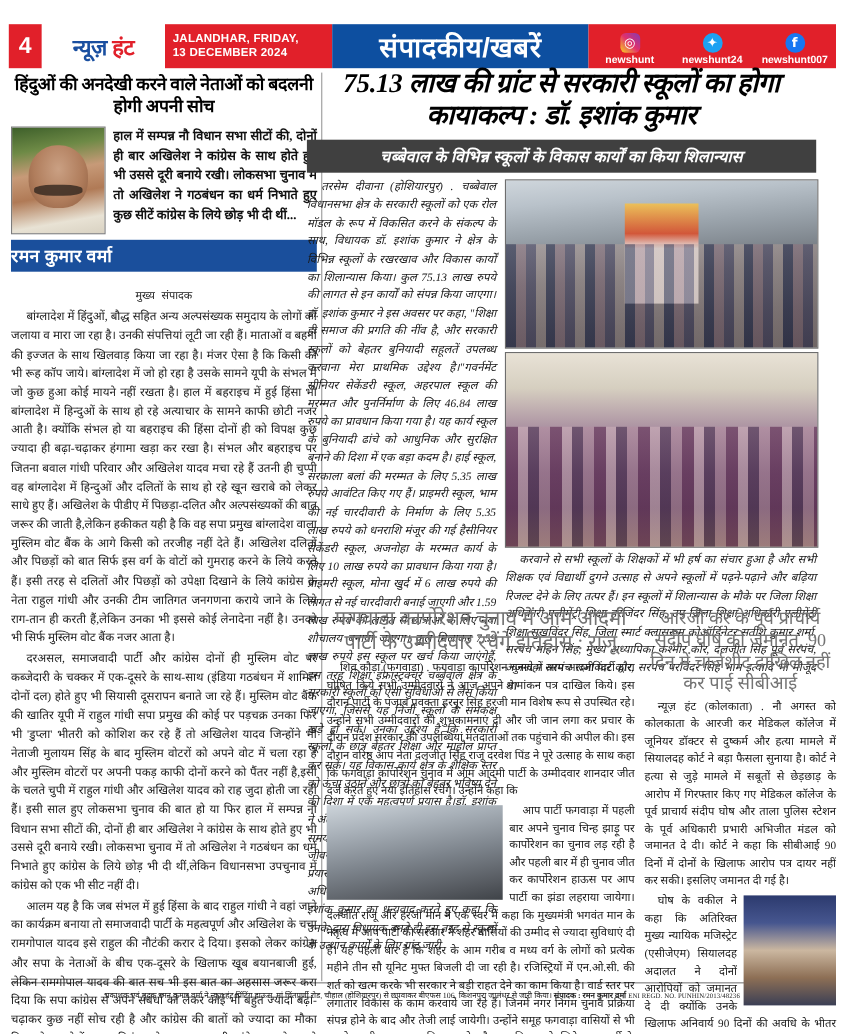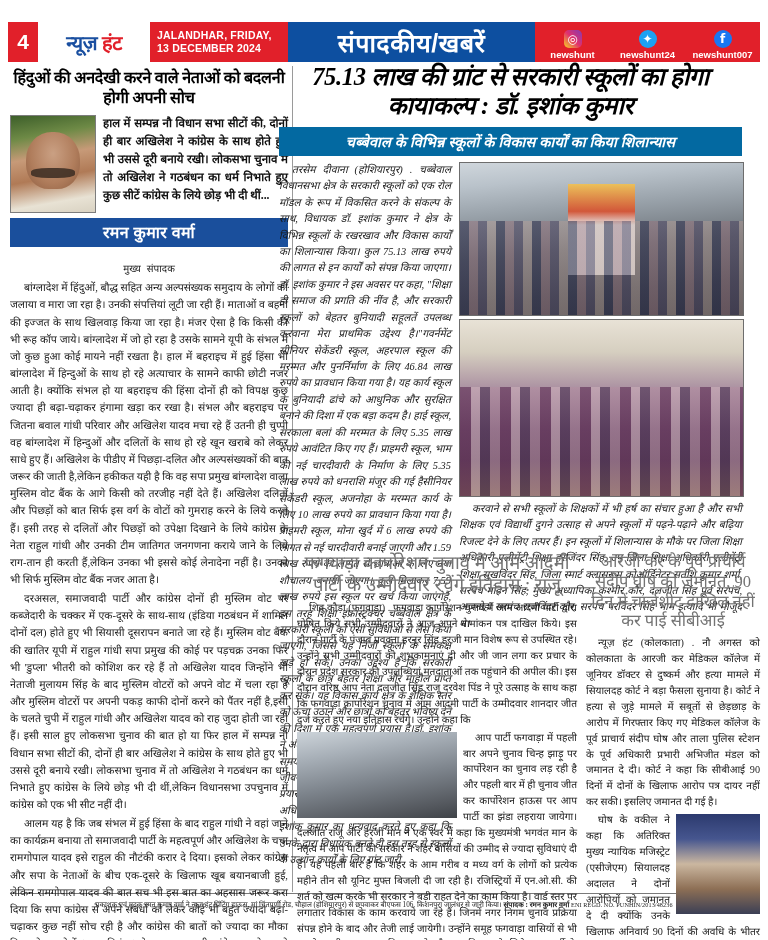"JALANDHAR, FRIDAY," .mh-date { width: 138px -> 152px }
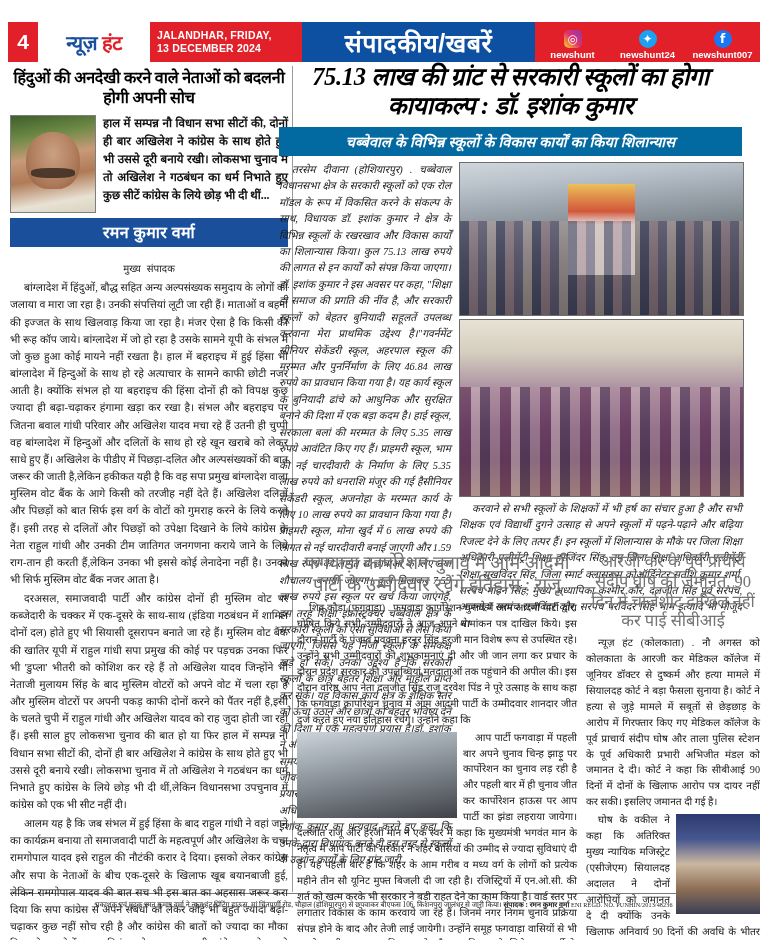"चब्बेवाल के विभिन्न स्कूलों के" .ms-kicker { background: #0369a1 -> #404040 }
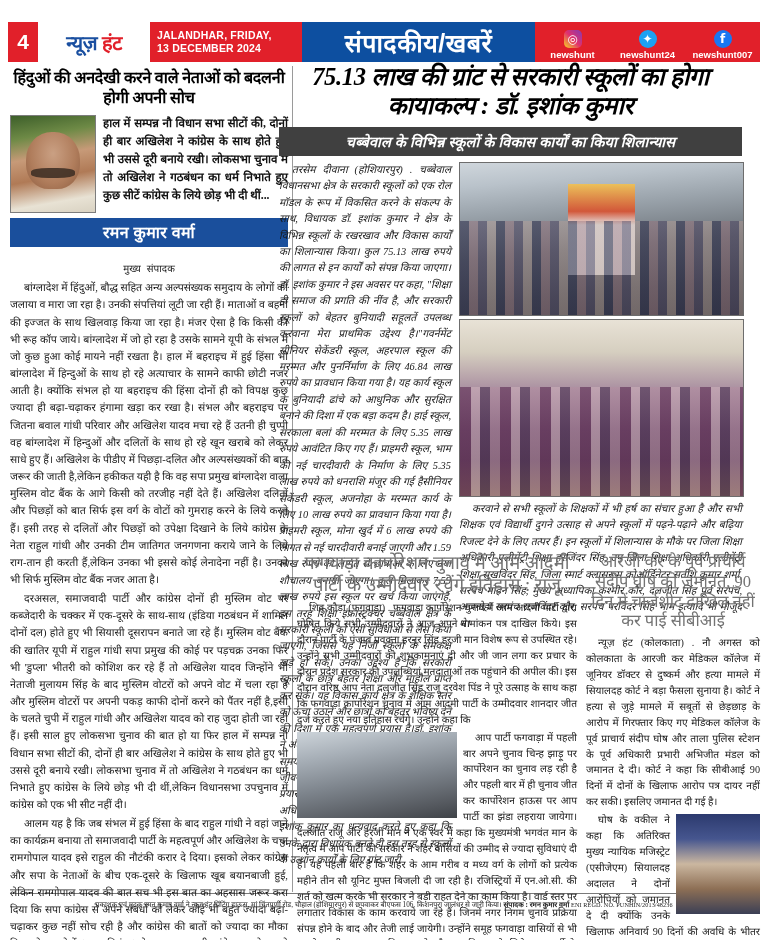"रमन कुमार वर्मा" .ed-byline { text-align: center -> none }
